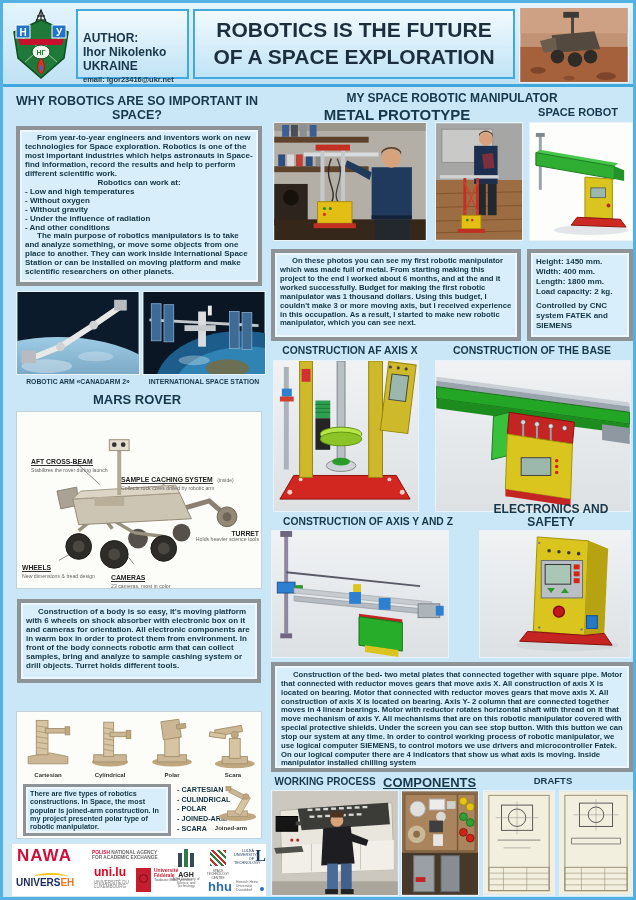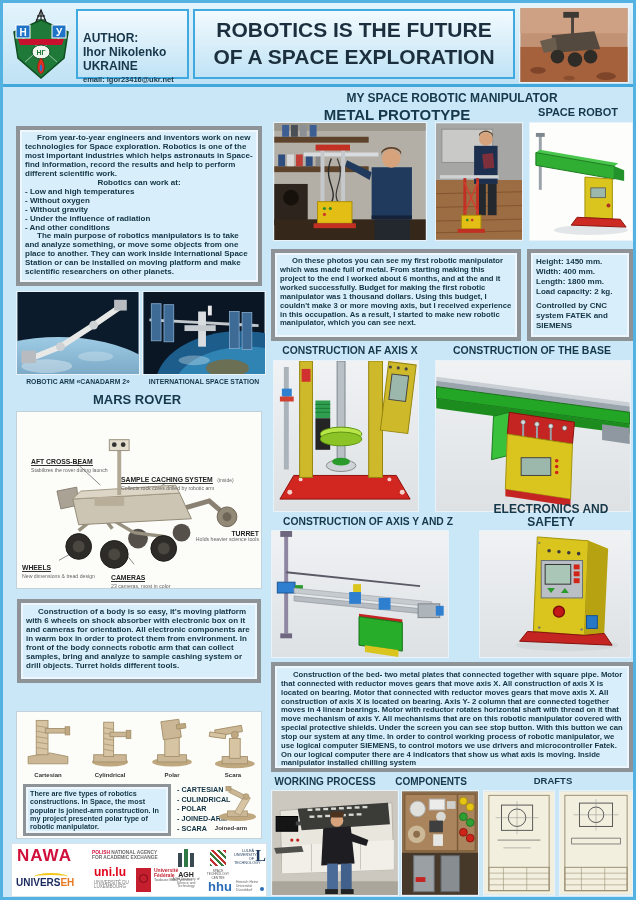"WHY ROBOTICS ARE SO IMPORTANT" div.abs { html: none -> <div>WHY ROBOTICS ARE SO IMPORTANT IN SPACE?</div> }
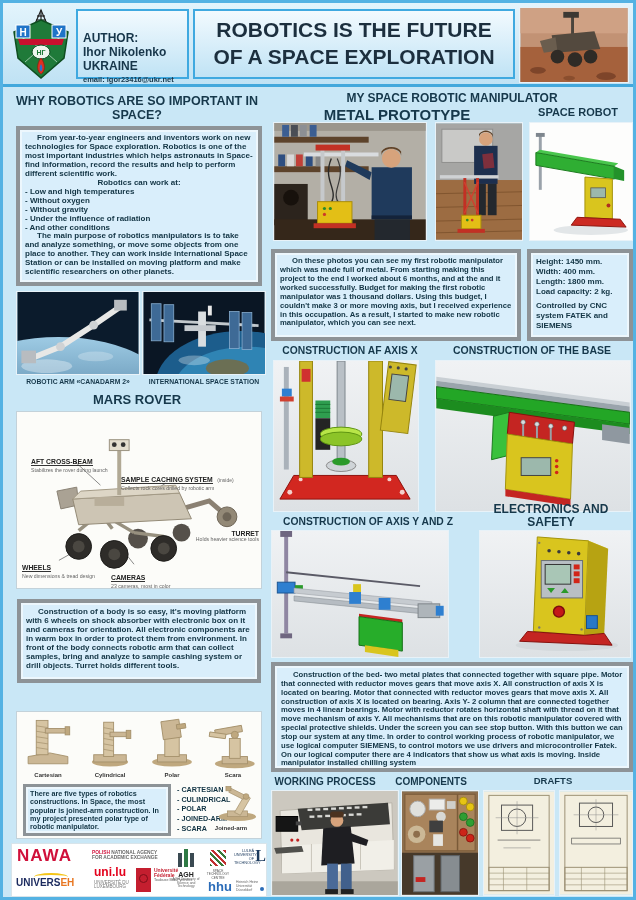"COMPONENTS" div.abs { font-size: 10px -> 13px; left: 388px -> 380px; text-decoration: none -> underline }
